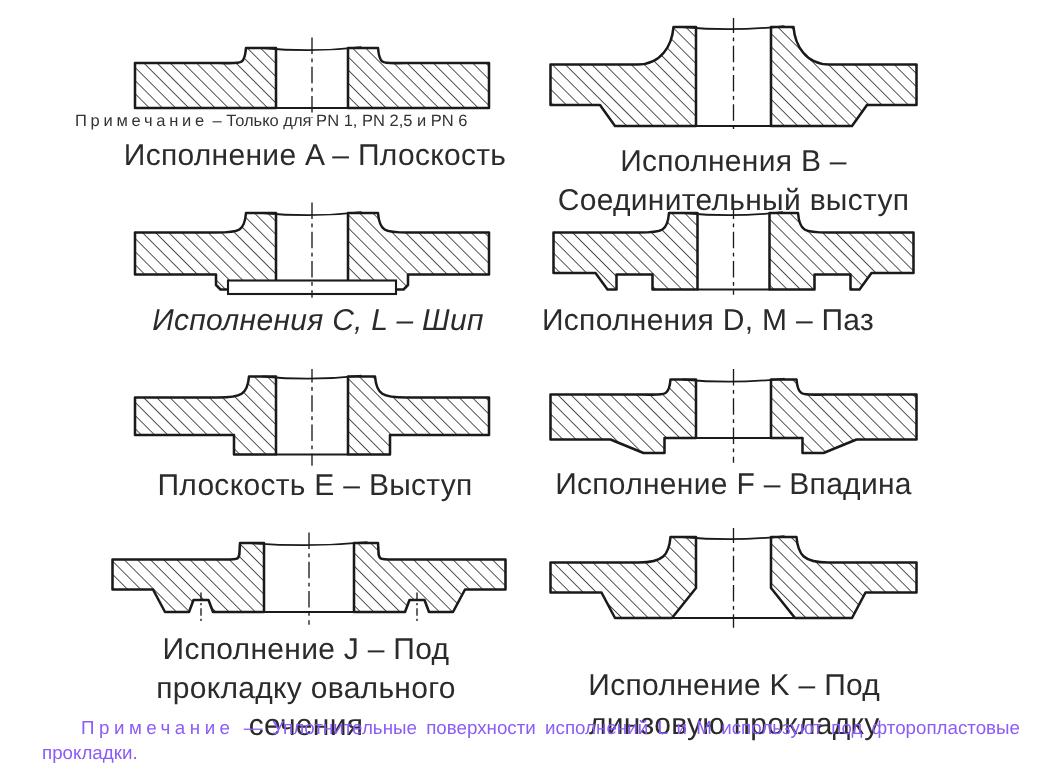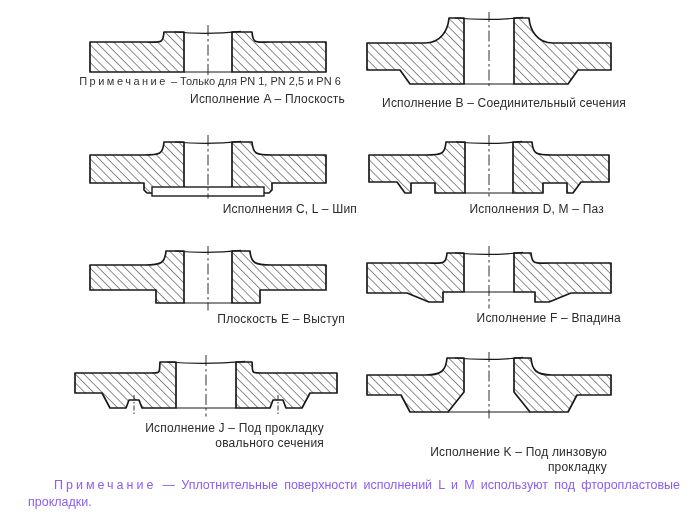"Примечание – Только для PN" .subnote { text-align: center -> left }
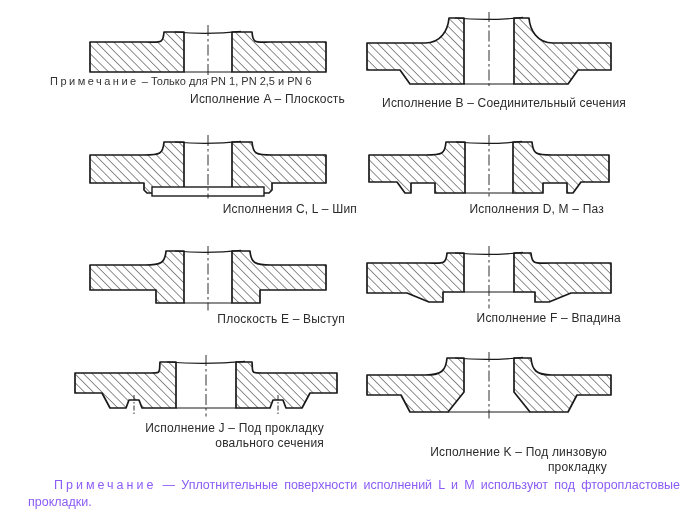"Исполнение A – Плоскость" .cap { font-size: 12px -> 20px; text-align: right -> center }
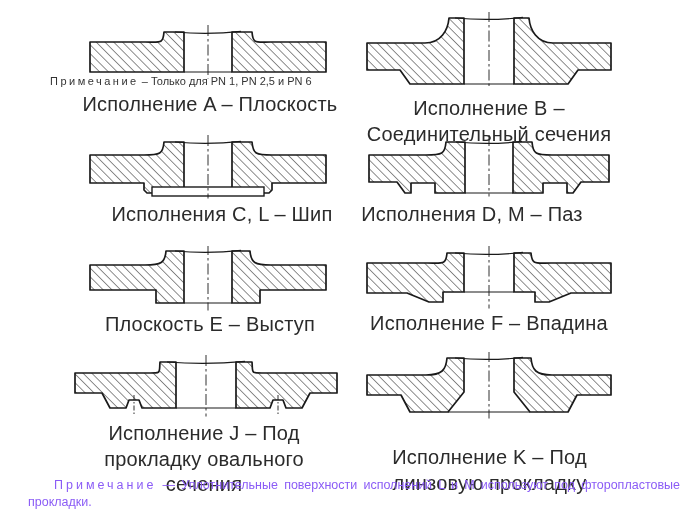"Исполнение B – Соединительный сечения" div.cap { text: Исполнение B – Соединительный сечения -> Исполнения B – Соединительный выступ }
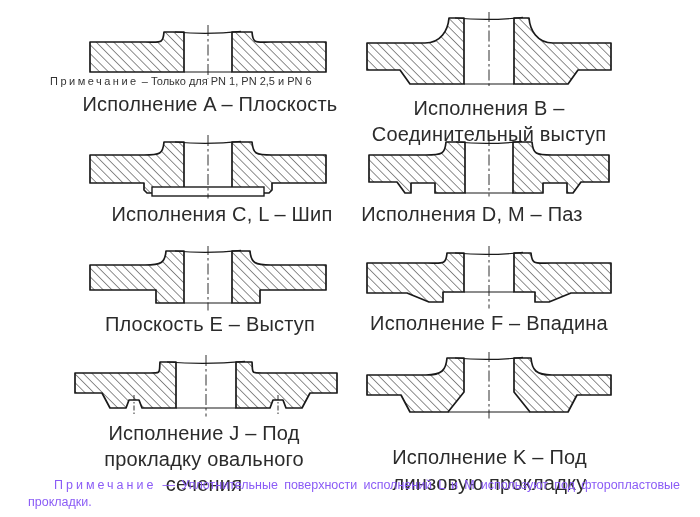"Исполнения C, L – Шип" #capC { font-style: none -> italic; left: 87px -> 77px }
